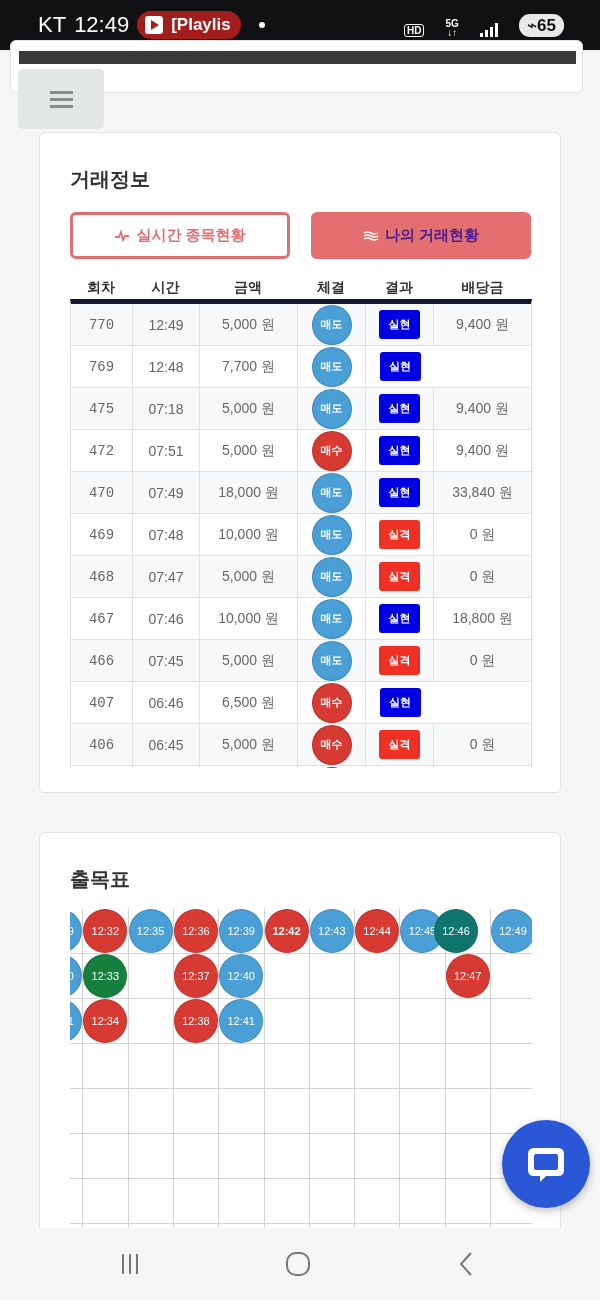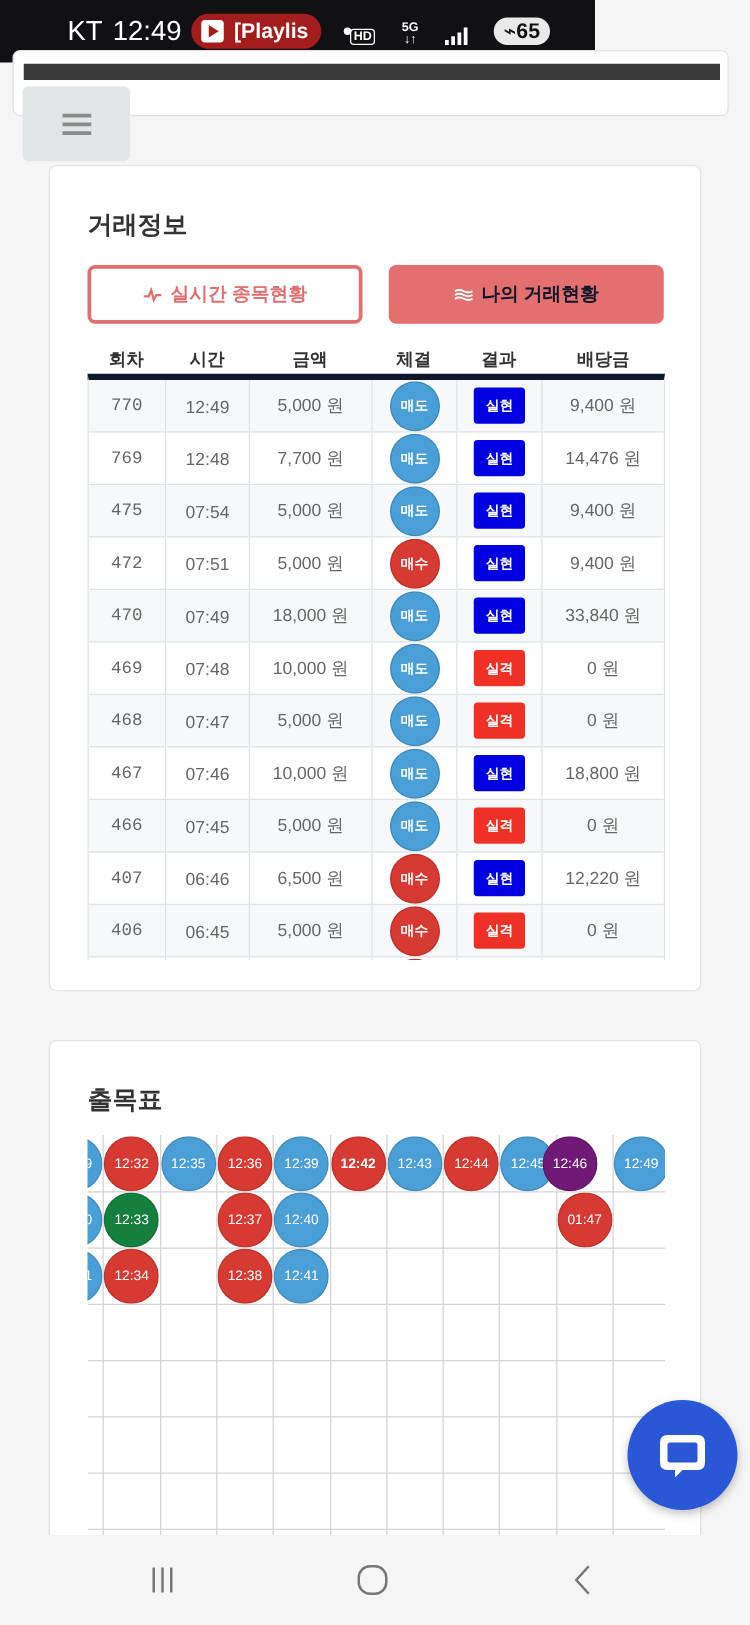"KT" .status-bar { padding-left: 54px -> 38px; width: 476px -> 600px }
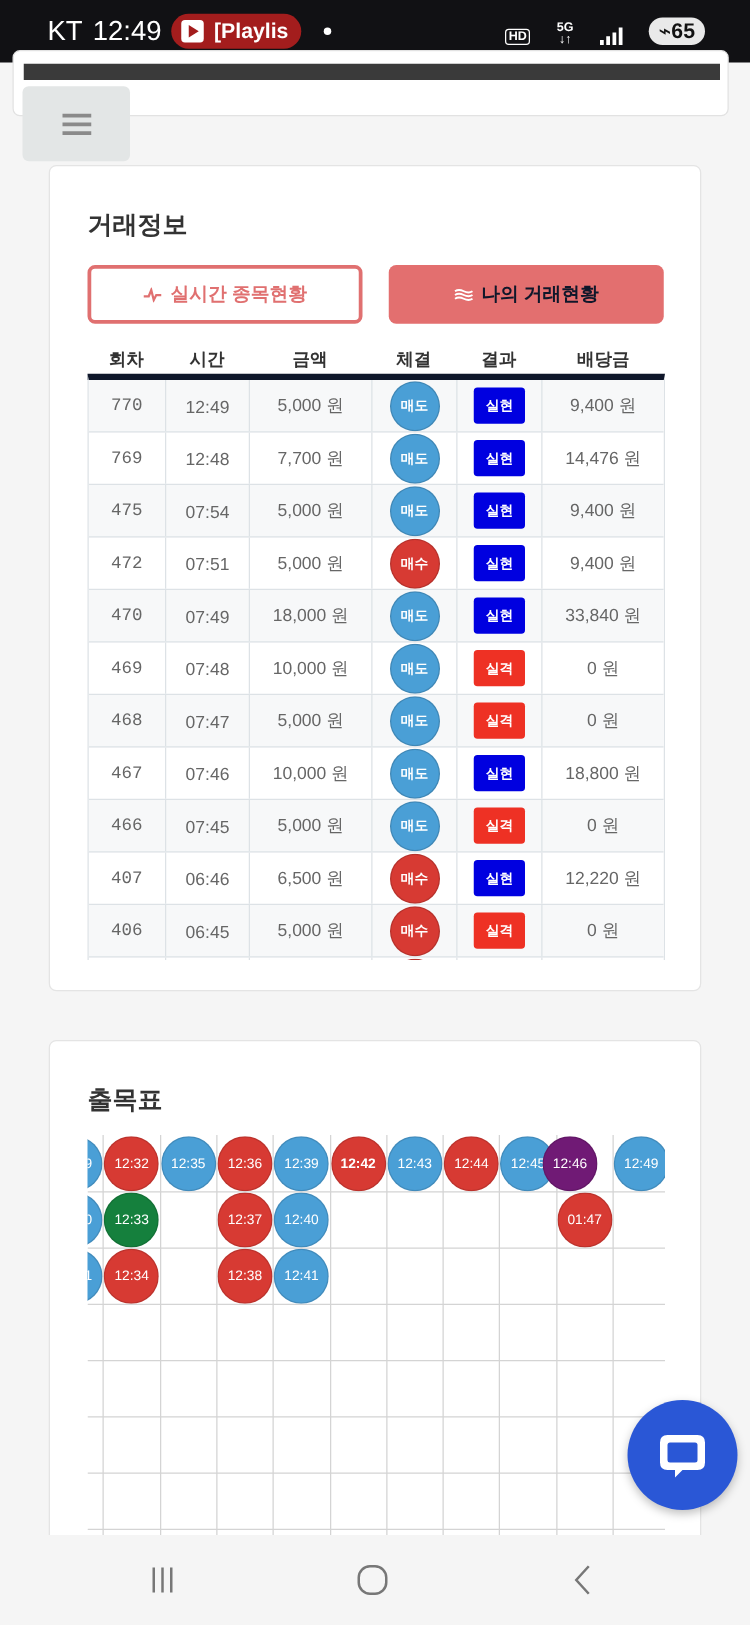"나의 거래현황" .btn-fill { color: #0f172a -> #4c1d95 }
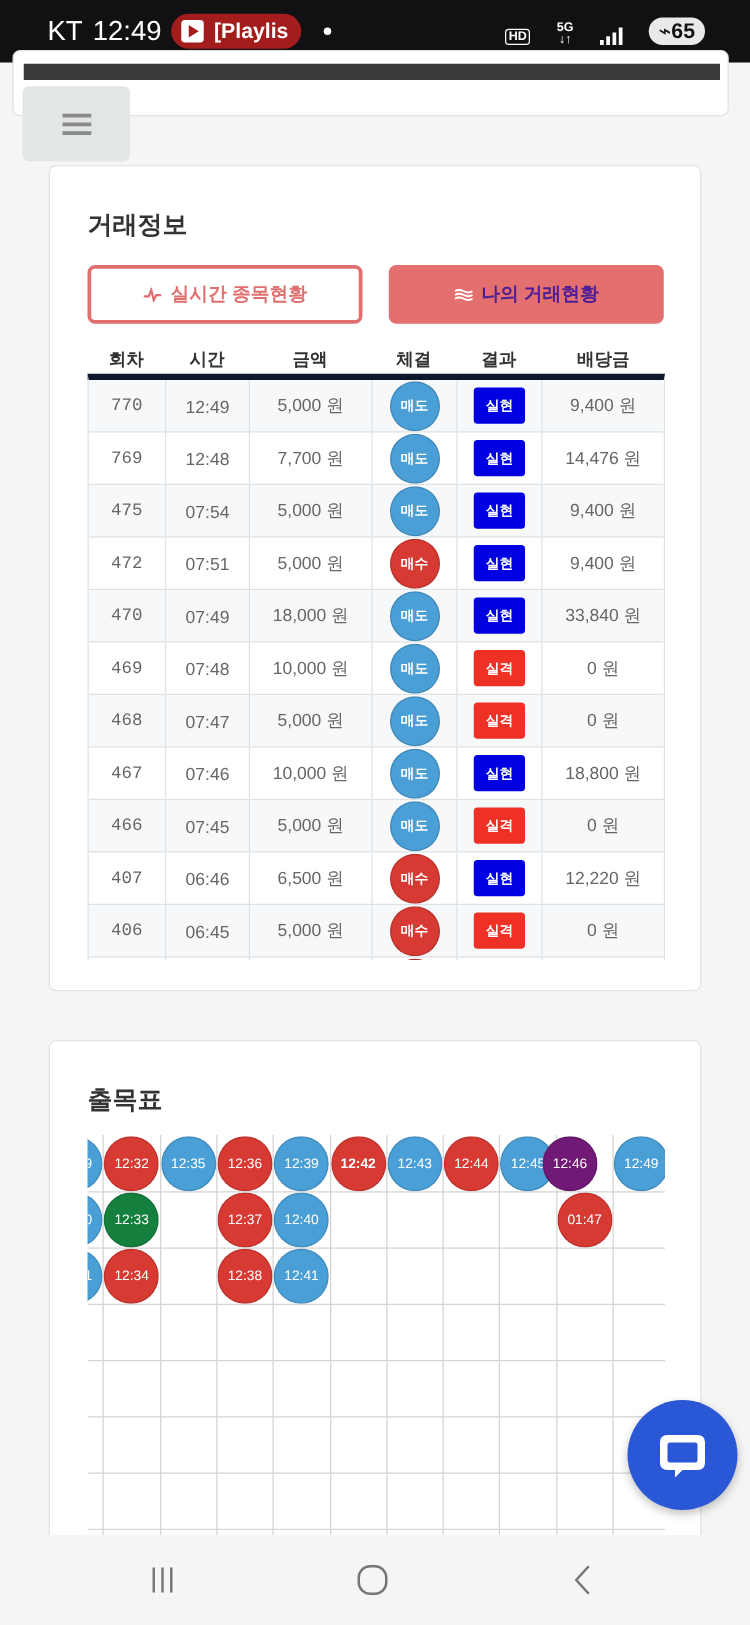"14,476 원" div.td { html: <div>14,476 원</div> -> none }
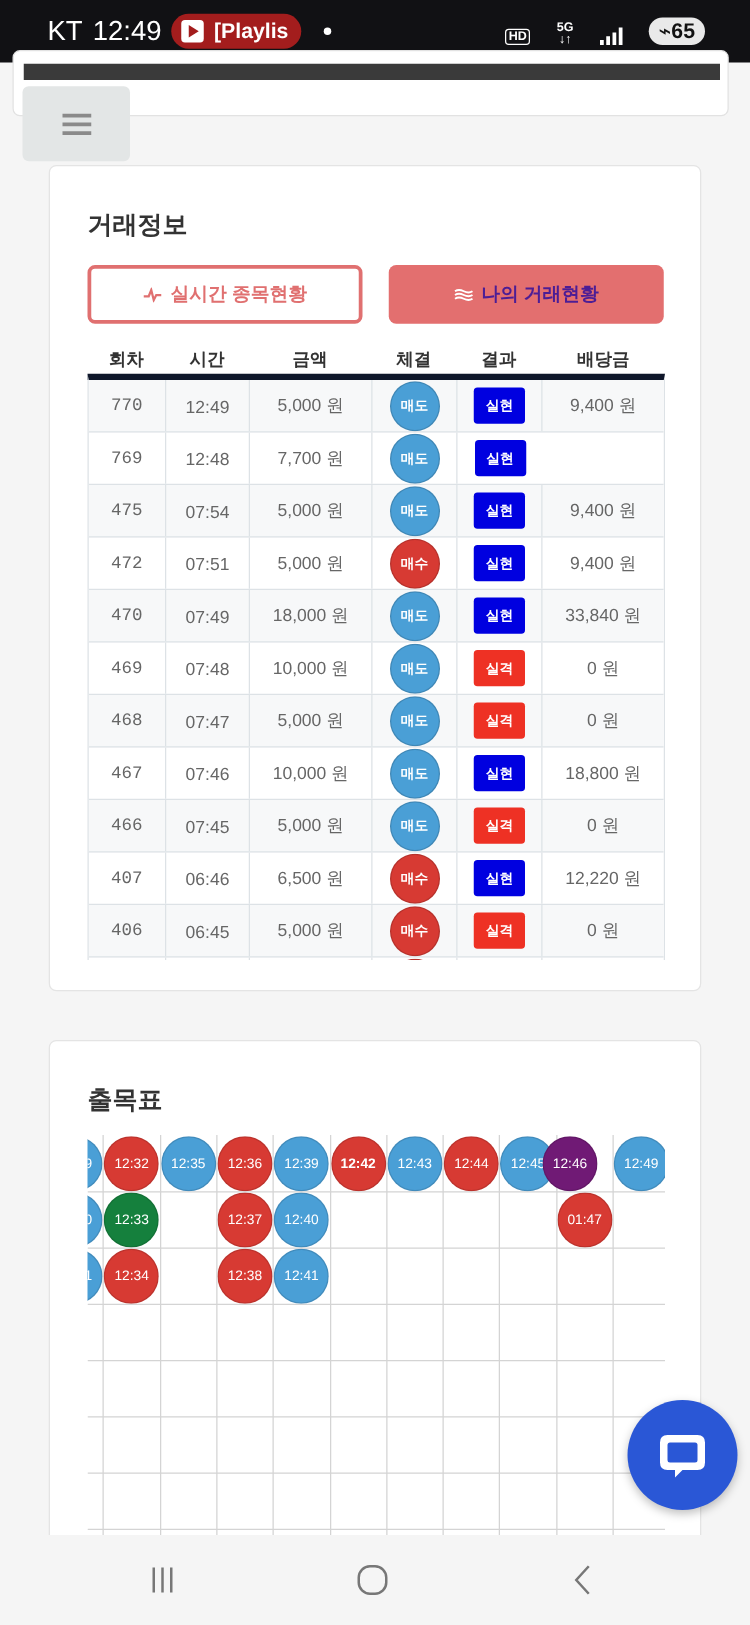"07:54" div.td { text: 07:54 -> 07:18 }
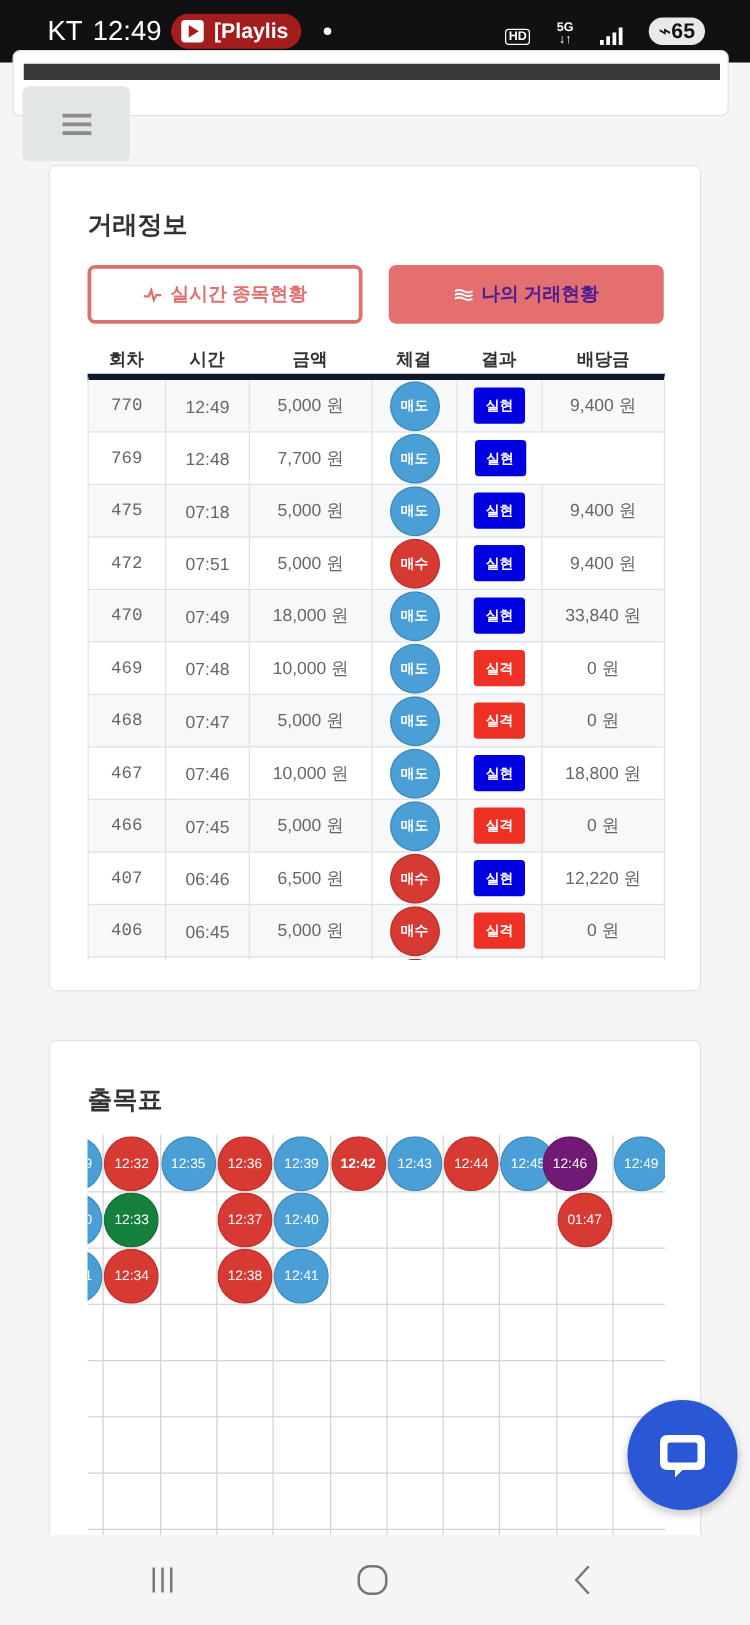"12,220 원" div.td { html: <div>12,220 원</div> -> none }
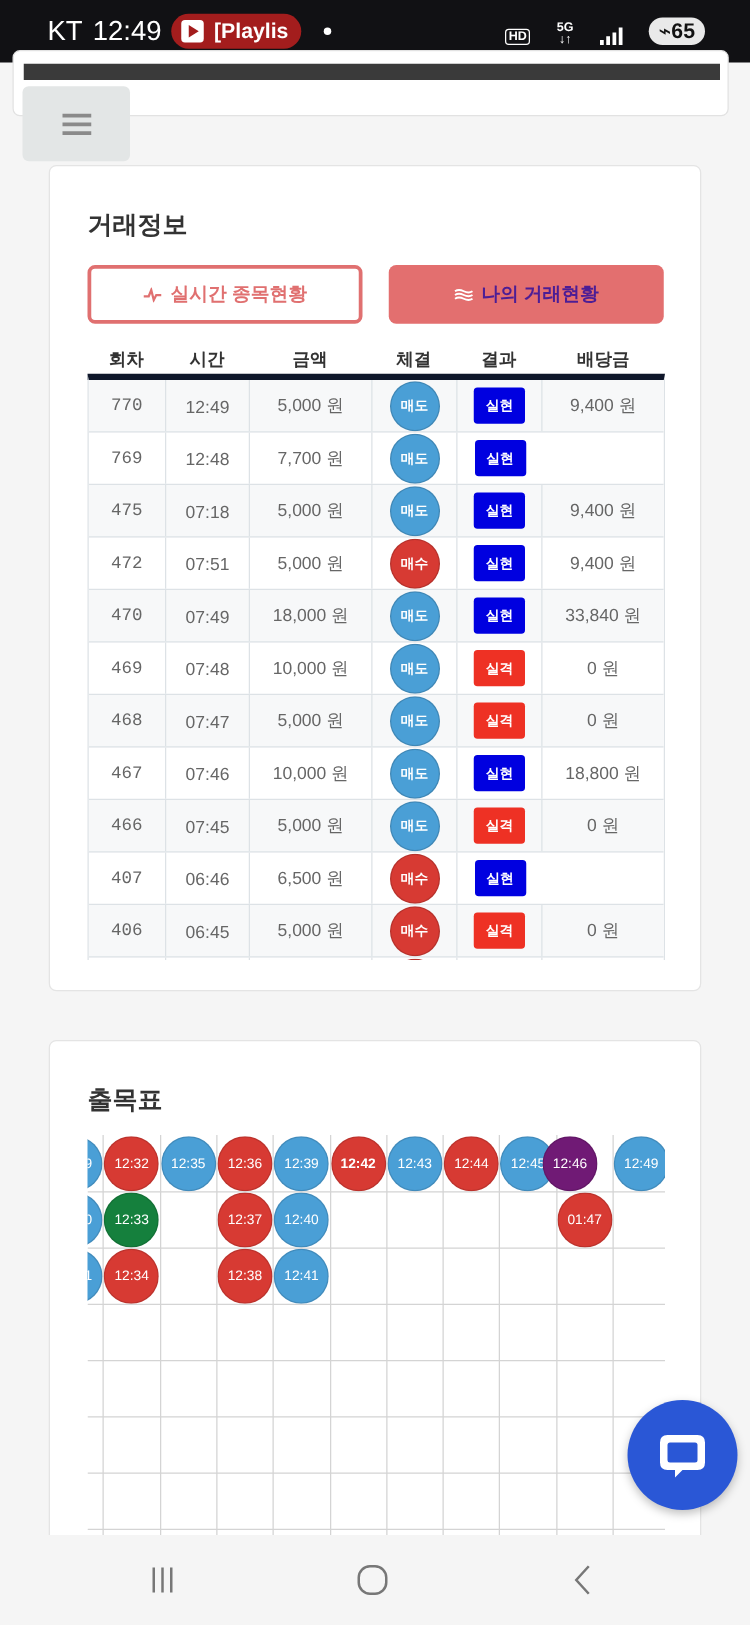"12:46" div.bead { background: #701a75 -> #0f766e }
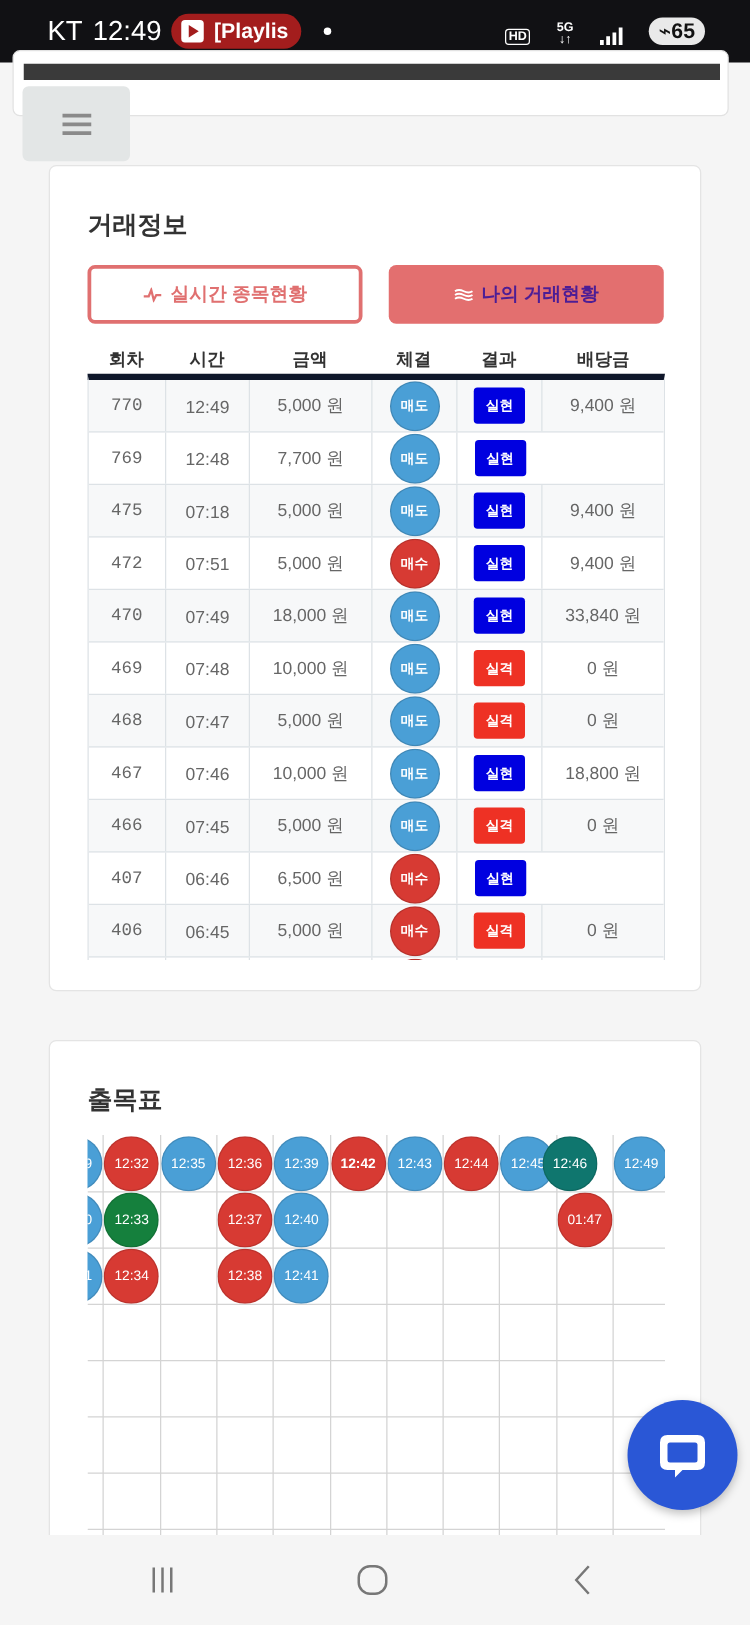"01:47" div.bead { text: 01:47 -> 12:47 }
